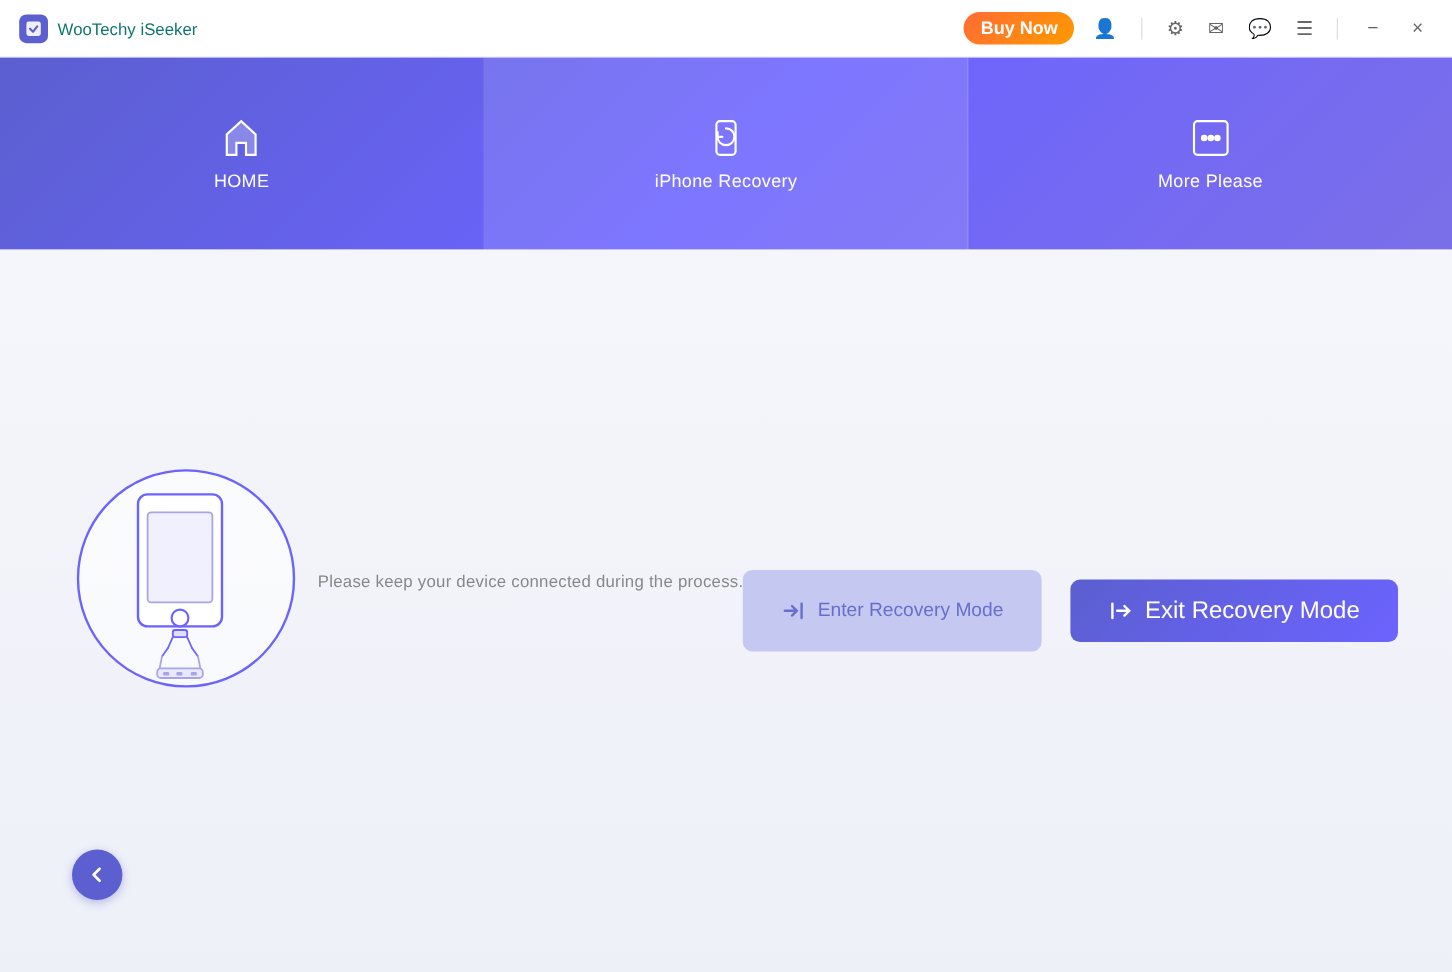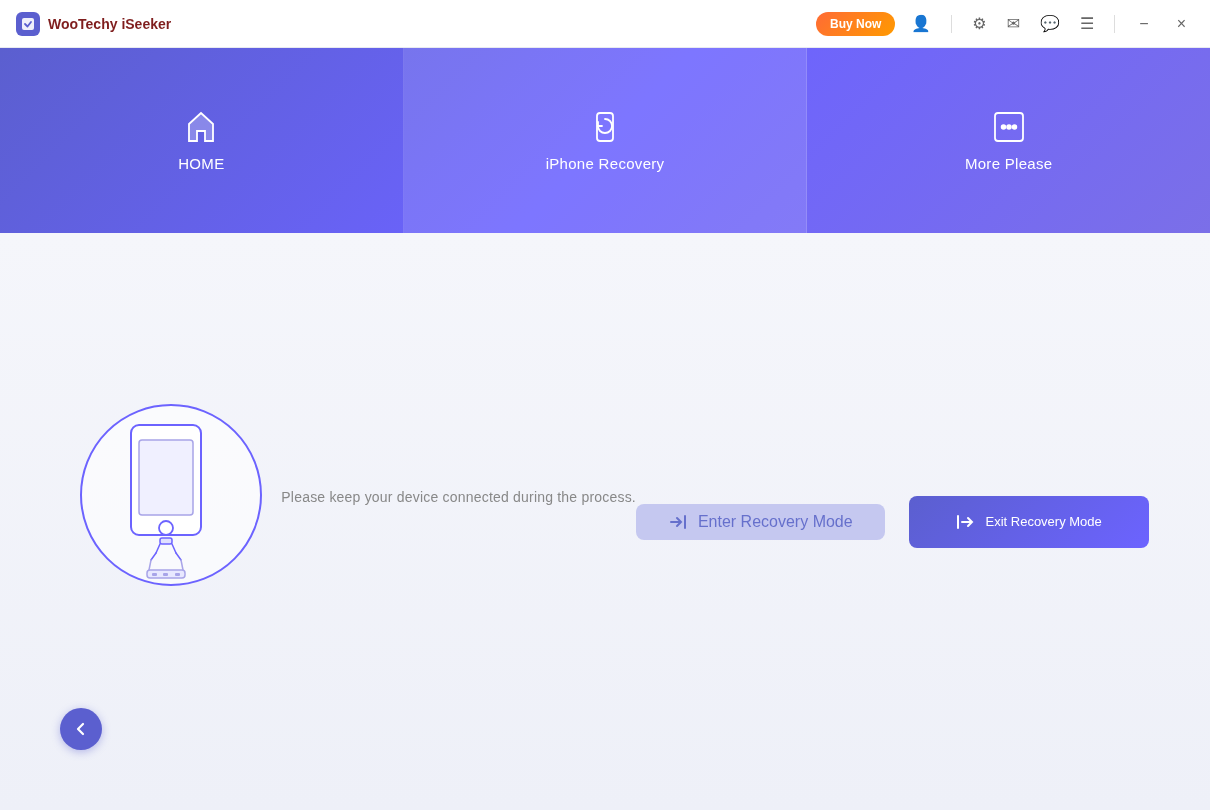"WooTechy iSeeker" .title-bar-title { color: #7f1d1d -> #0f766e; font-weight: 700 -> 400 }
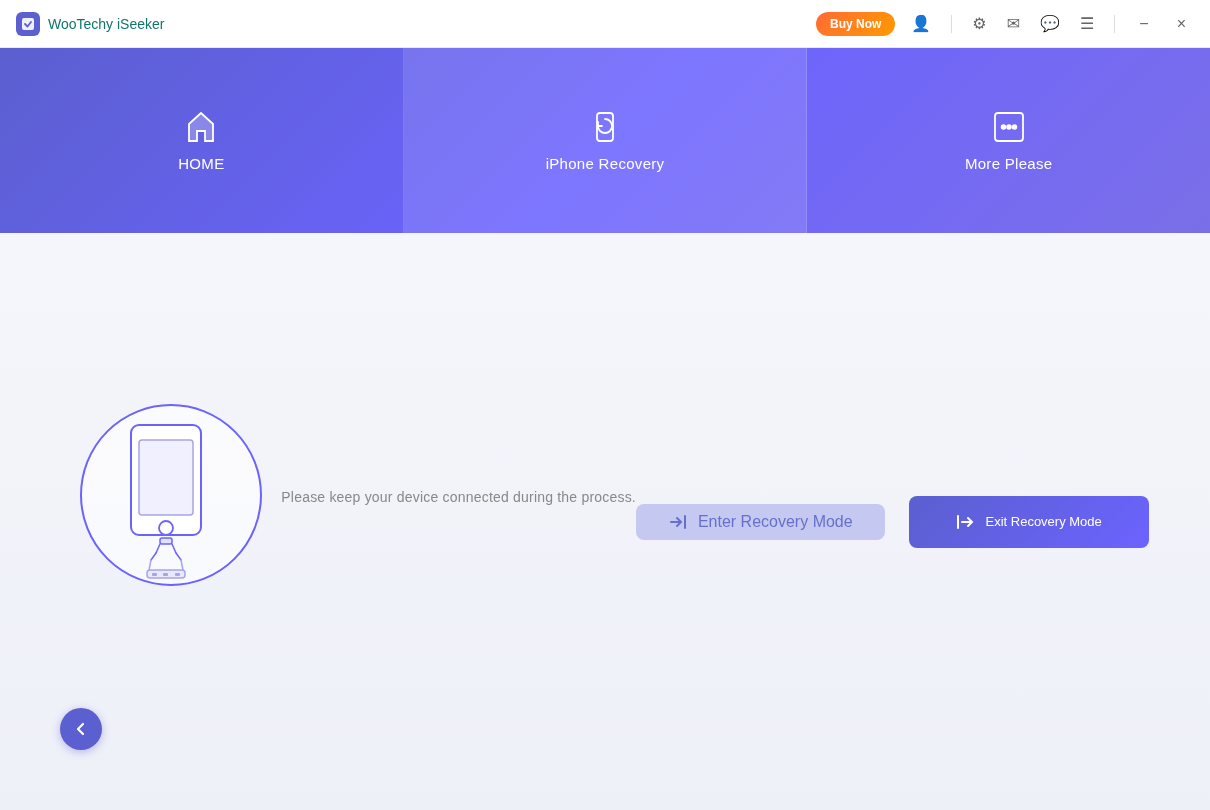"Buy Now" .buy-now-btn { font-size: 12px -> 15px }
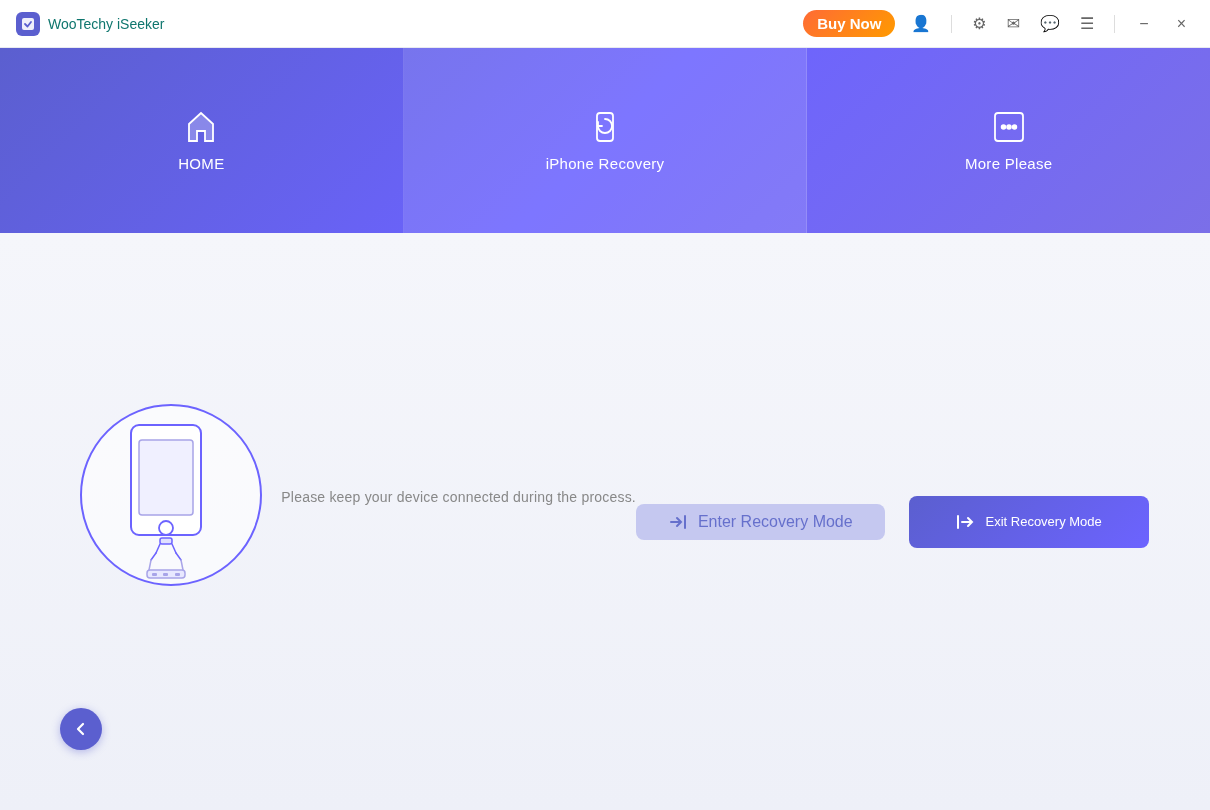"HOME" .nav-bar { height: 185px -> 160px }
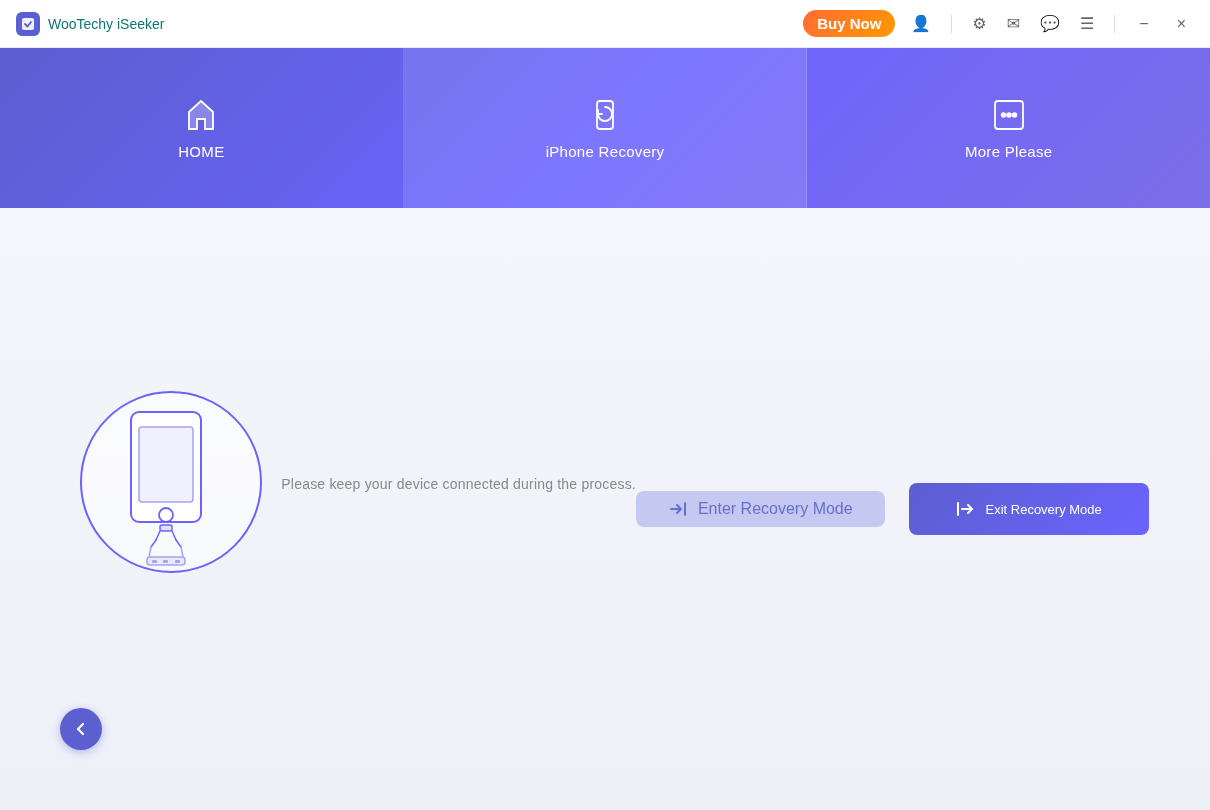"Enter Recovery Mode" .btn-enter { height: 36px -> 68px }
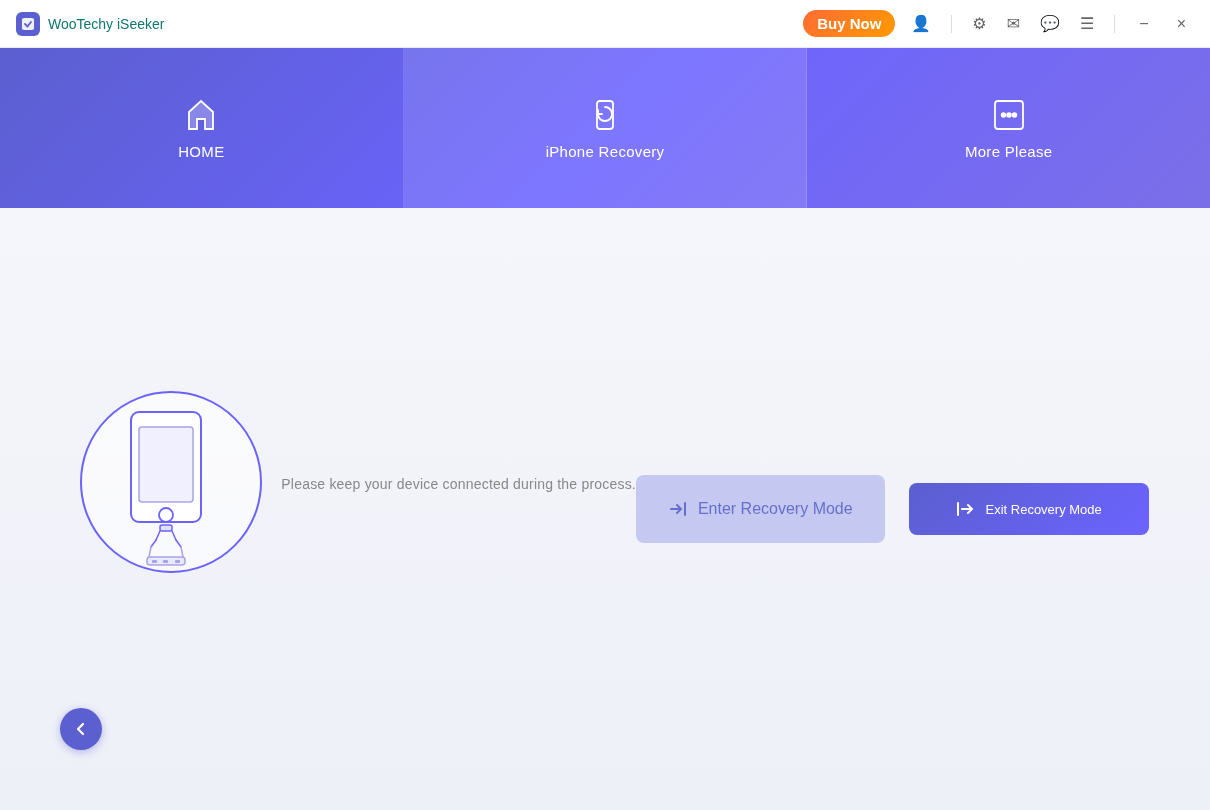"Exit Recovery Mode" .btn-exit { font-size: 13px -> 20px }
